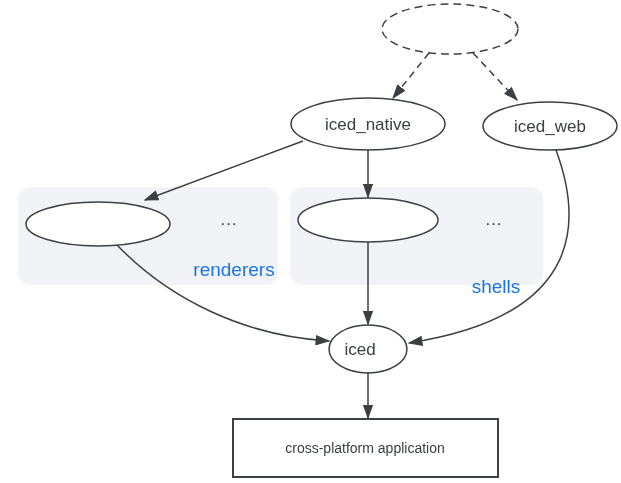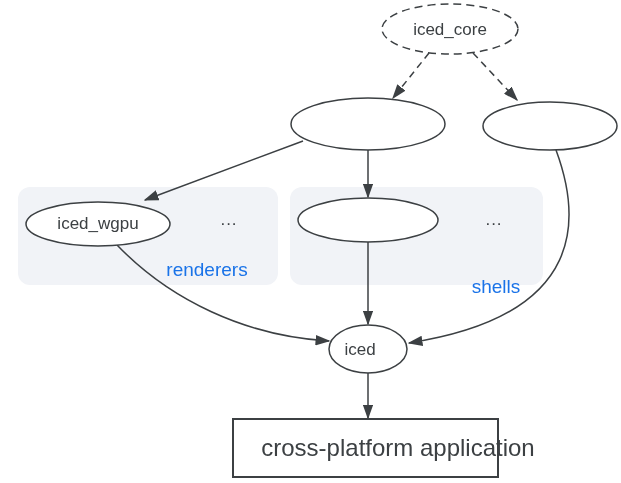"iced_core" div.label { html: <div>iced_core</div> -> none }
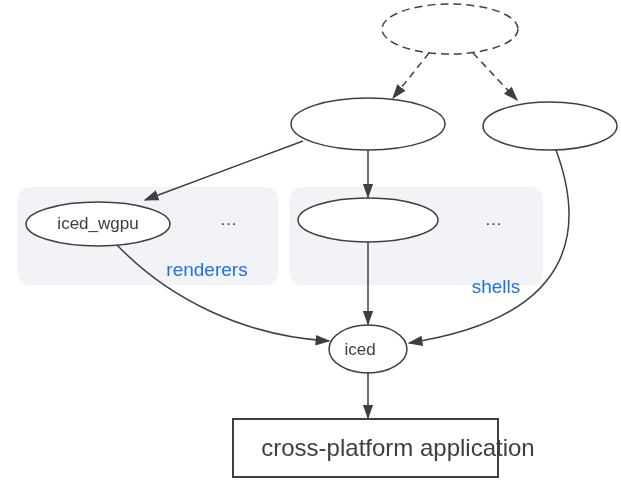"iced_native" div.label { html: none -> <div>iced_native</div> }
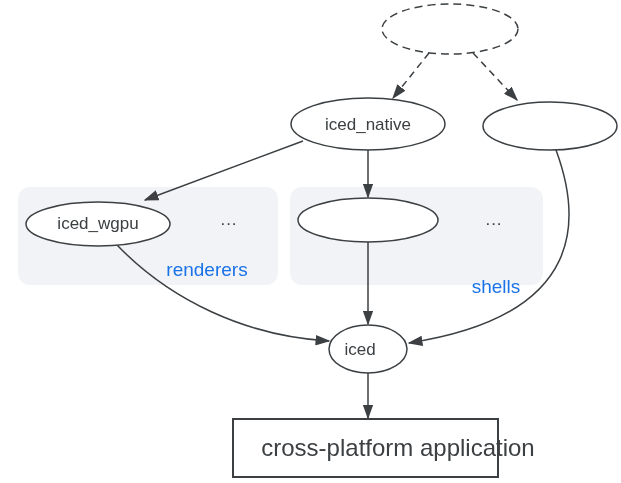"iced_web" div.label { html: none -> <div>iced_web</div> }
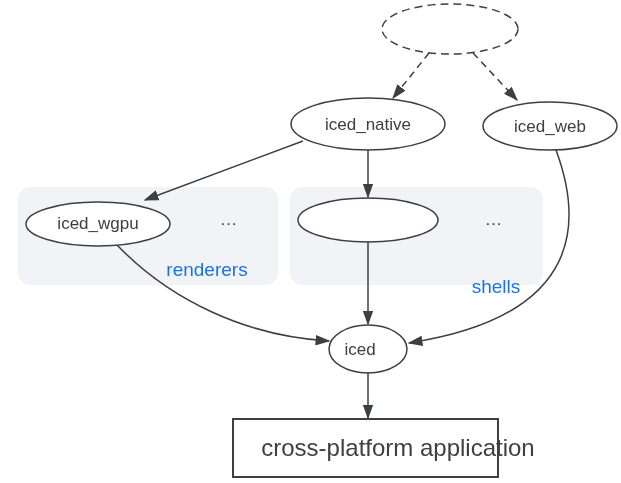"iced_wgpu" div.label { html: <div>iced_wgpu</div> -> none }
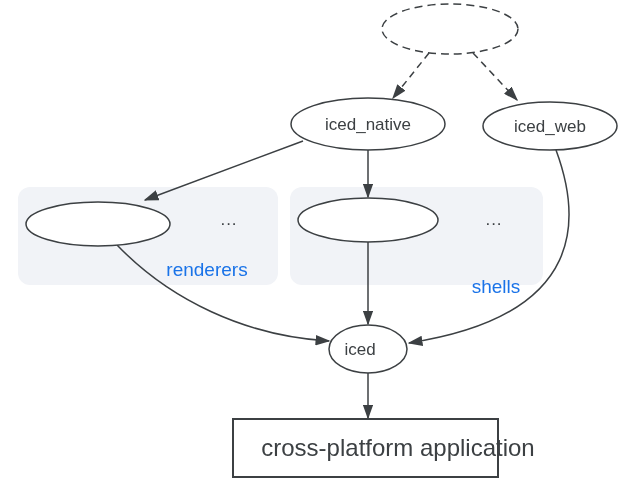"renderers" div.label { left: 207px -> 234px }
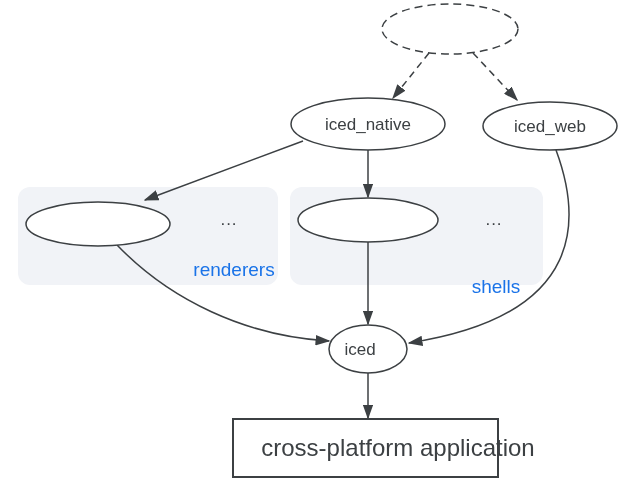"cross-platform application" .label.big { font-size: 24px -> 14px; margin-left: 33px -> none }
